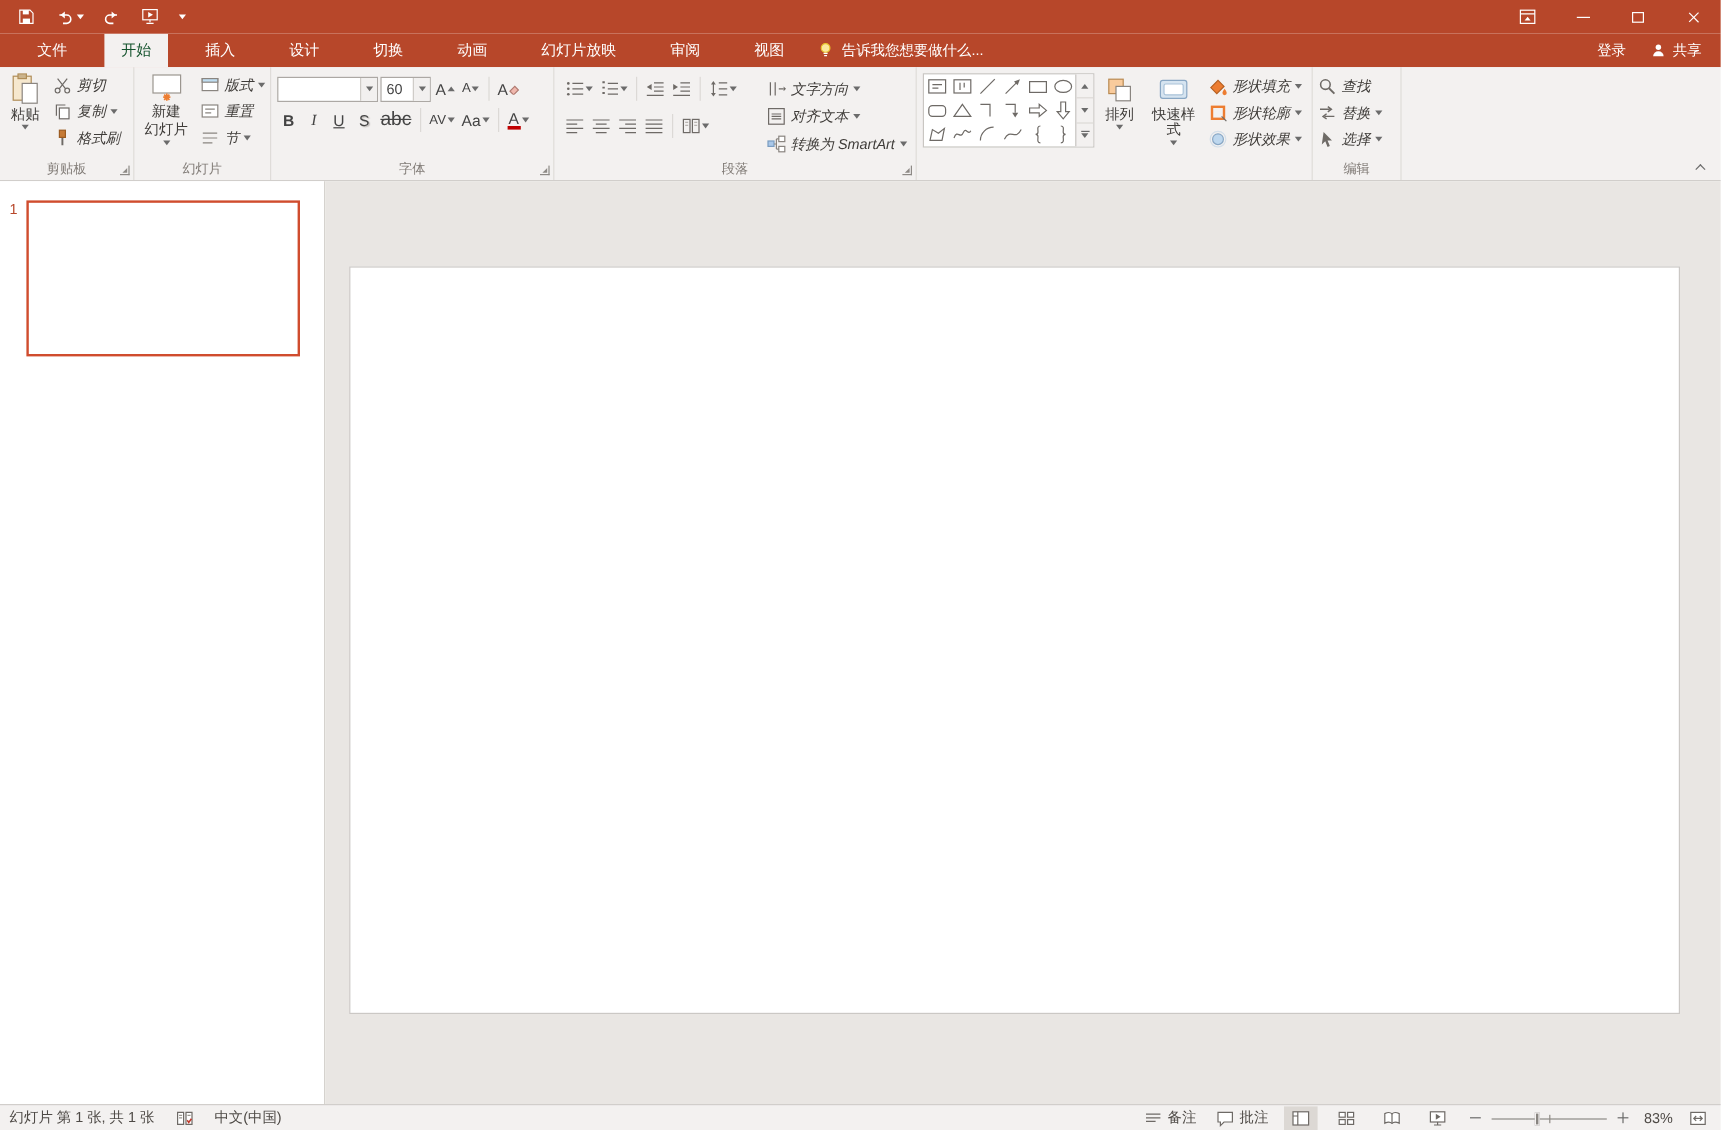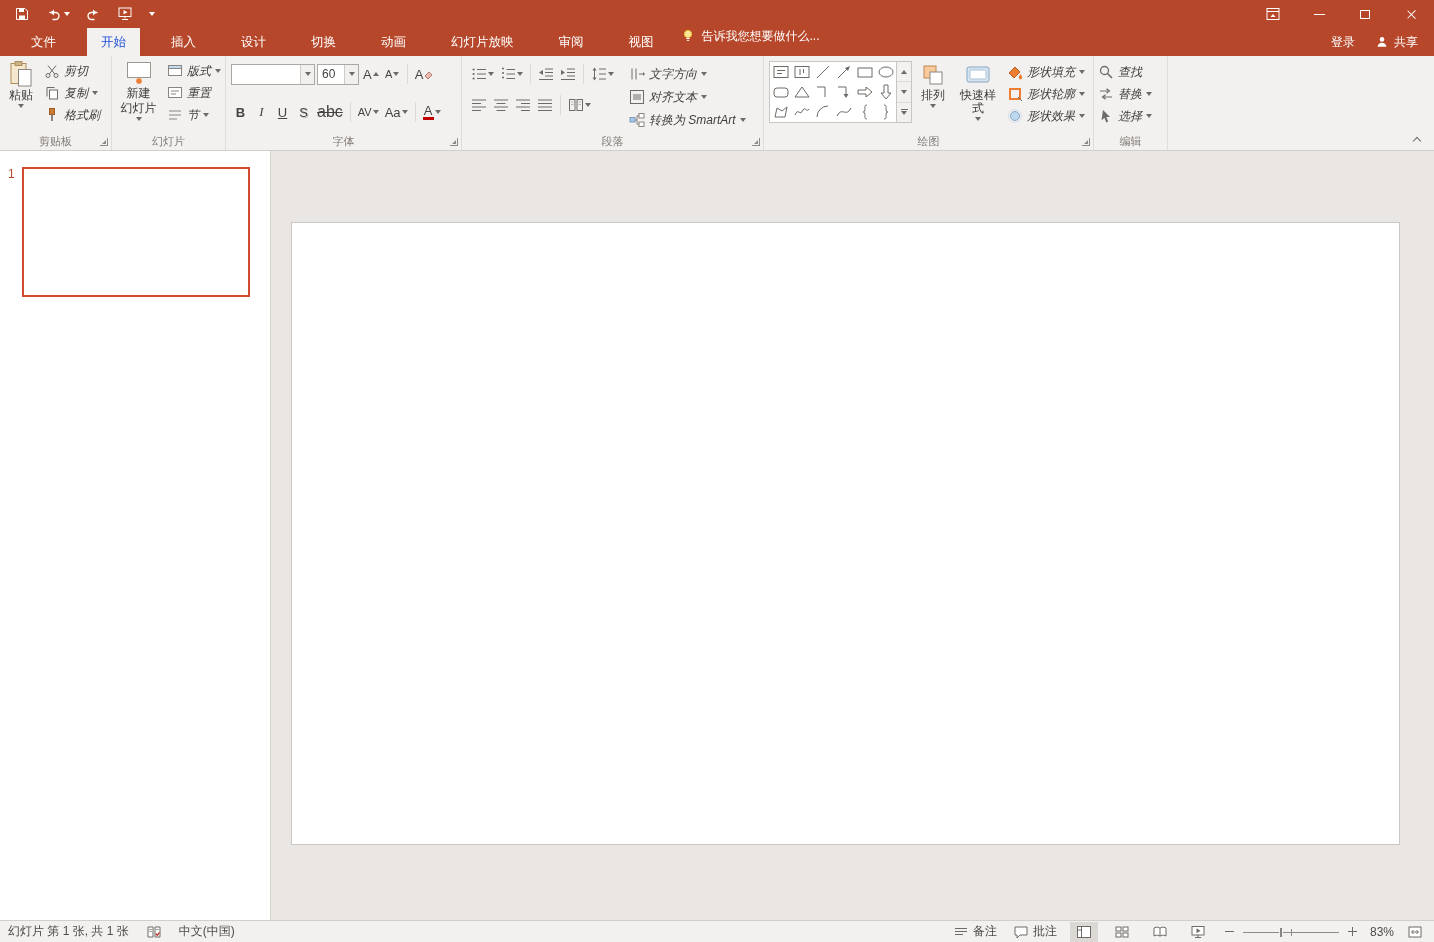"开始" .tab.active { color: #1d4ed8 -> #14532d }
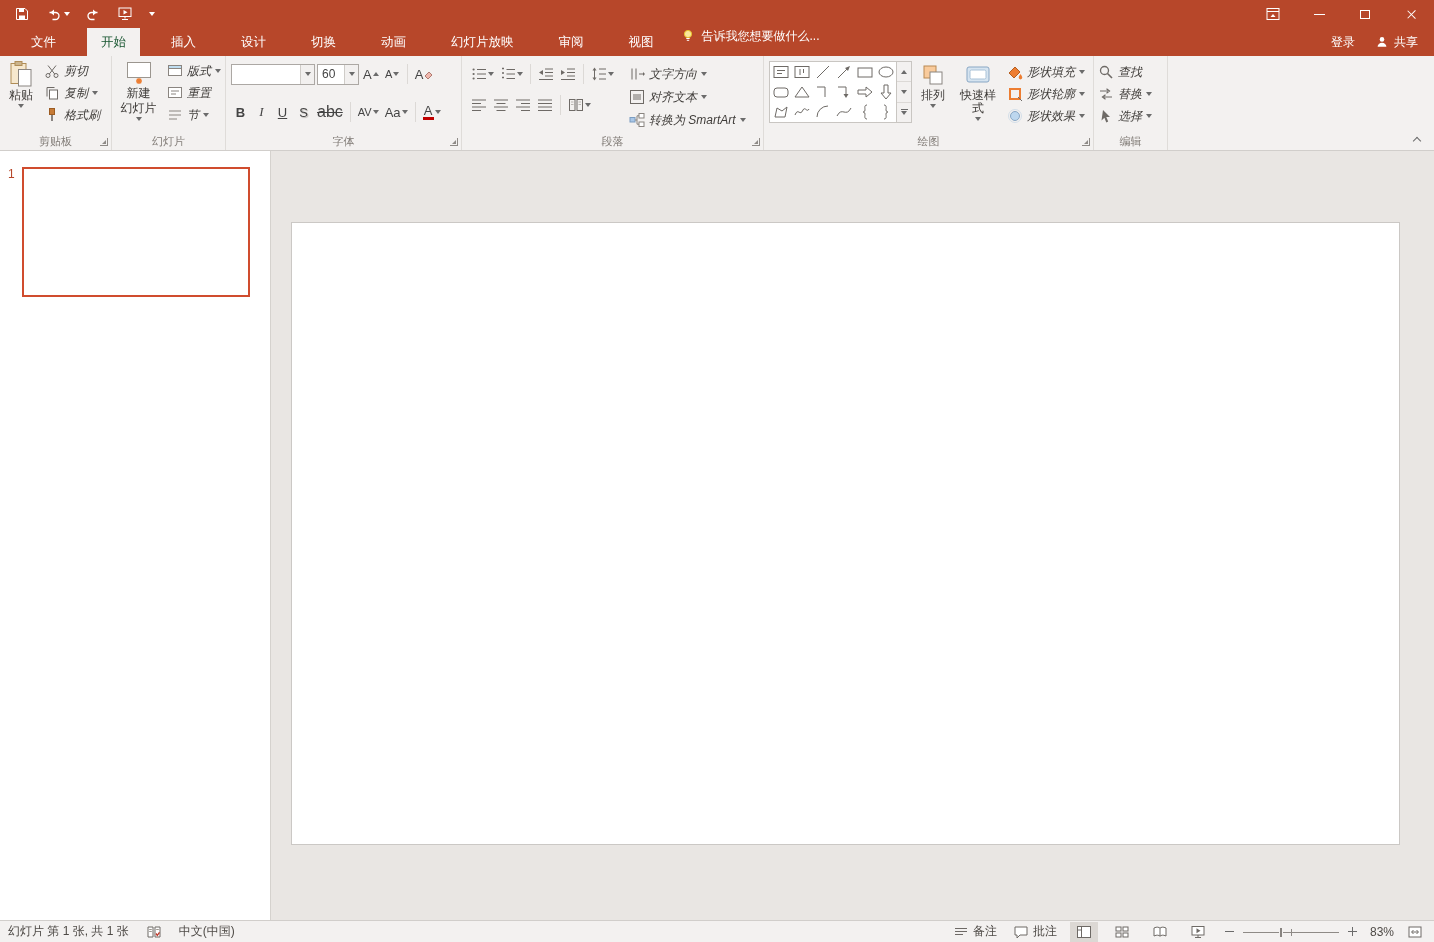"告诉我您想要做什么..." .tellme { align-items: flex-start -> center }
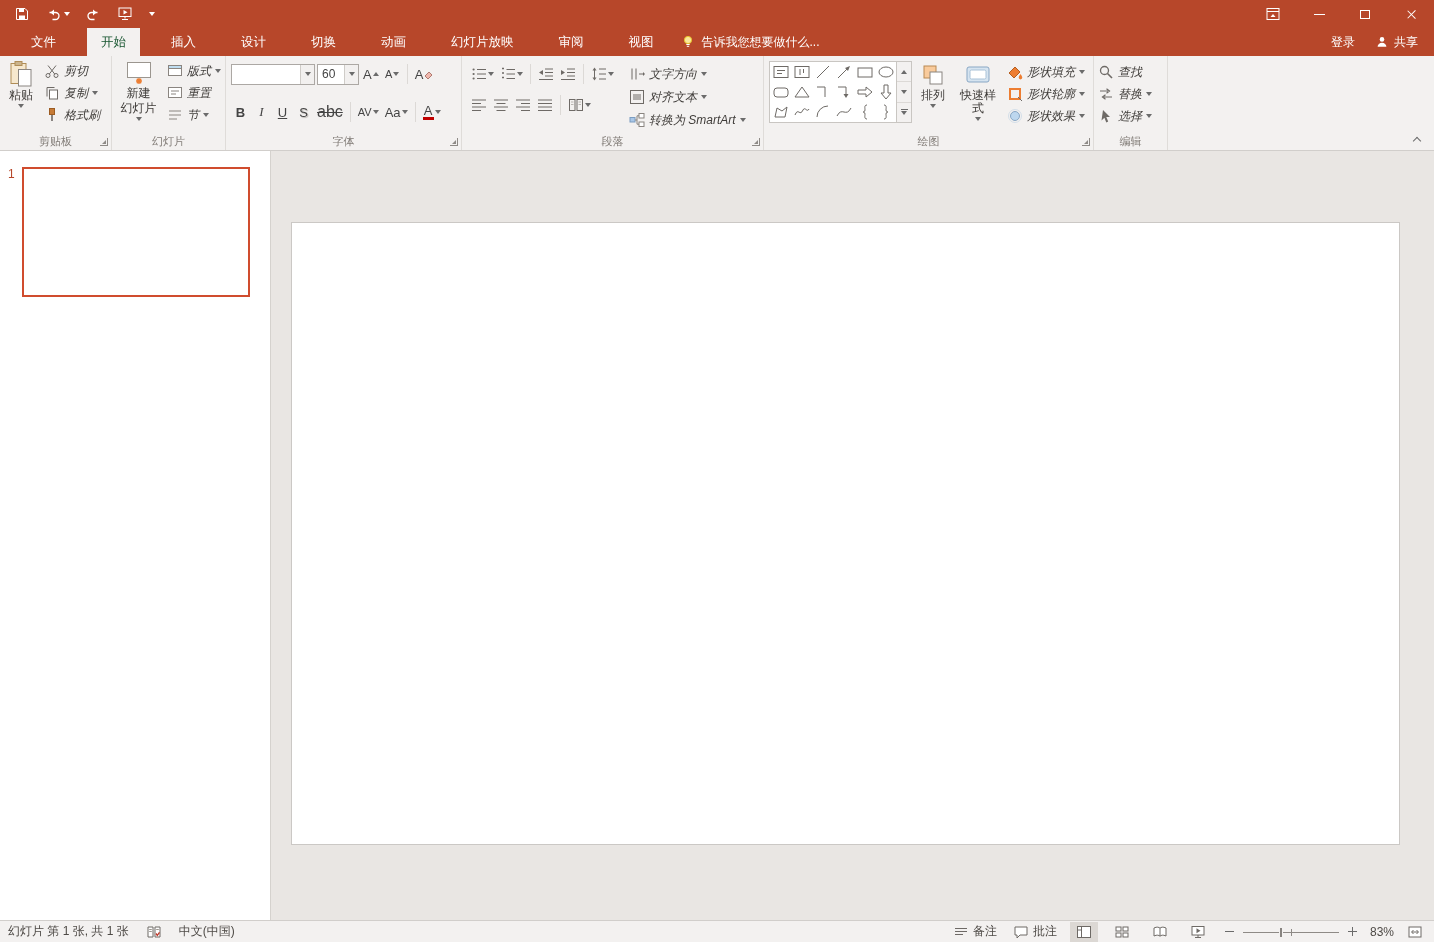"60" div.group-content { gap: 16px -> 4px }
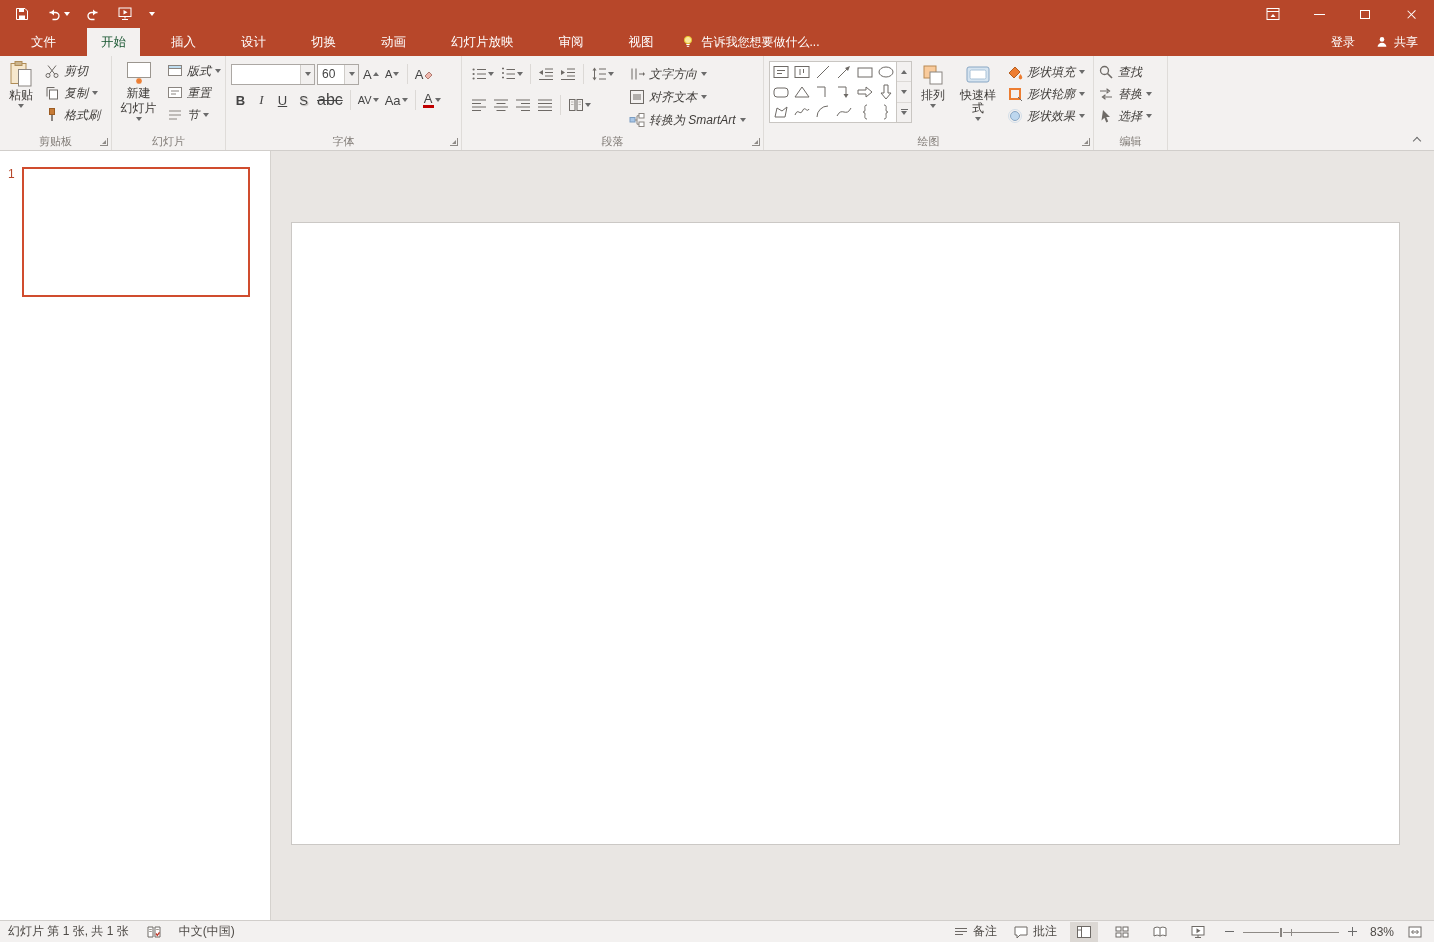"文字方向" div.group-content { gap: 10px -> 20px }
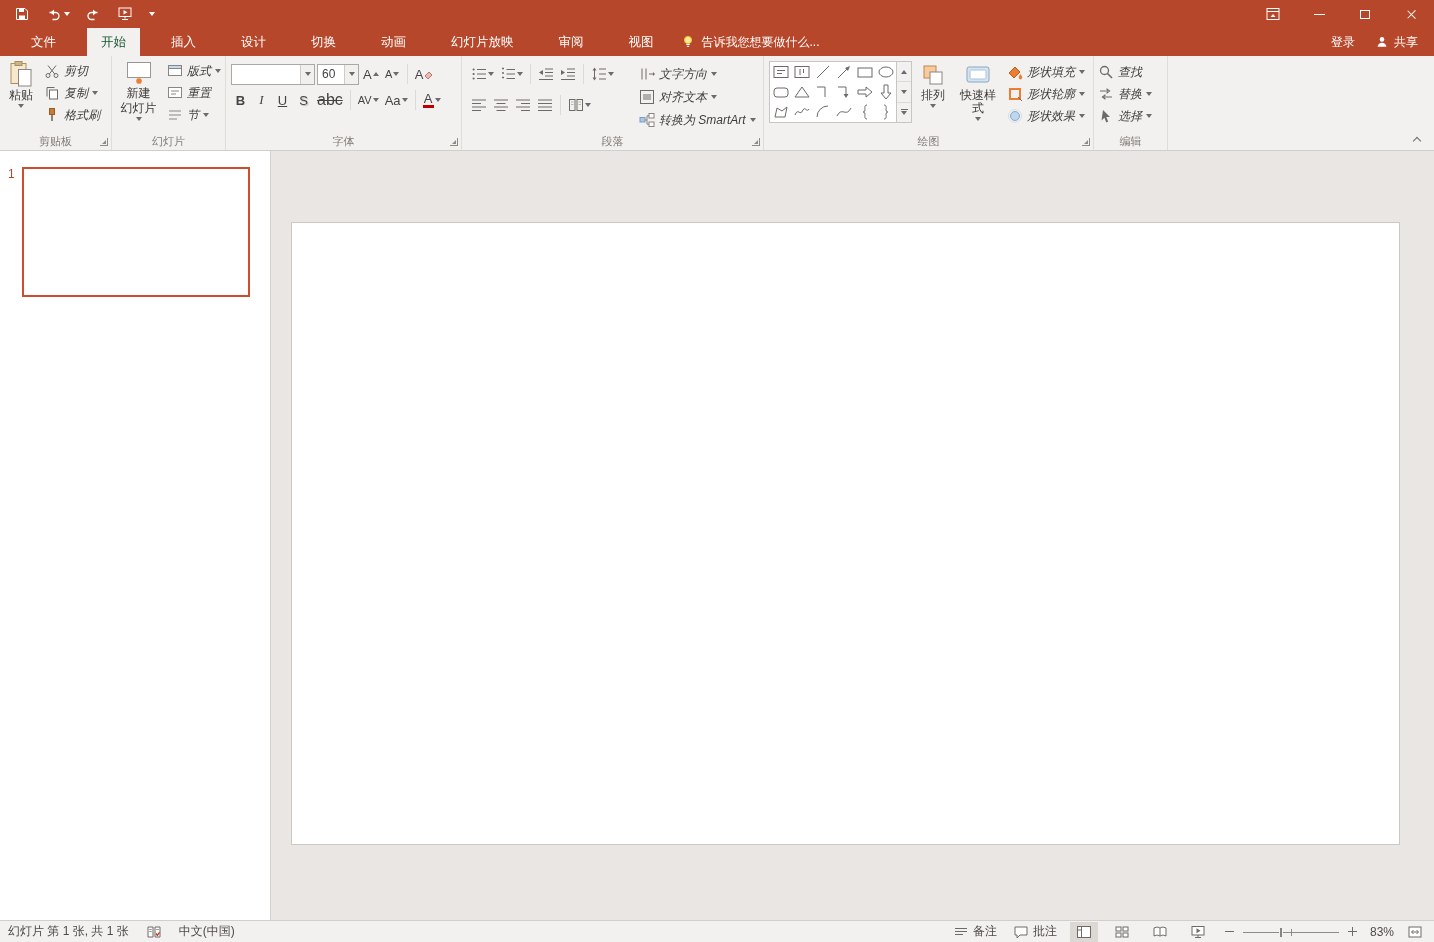"绘图" div.group-footer { html: <div> <span>绘图</span> <span></span> </div> -> none }
